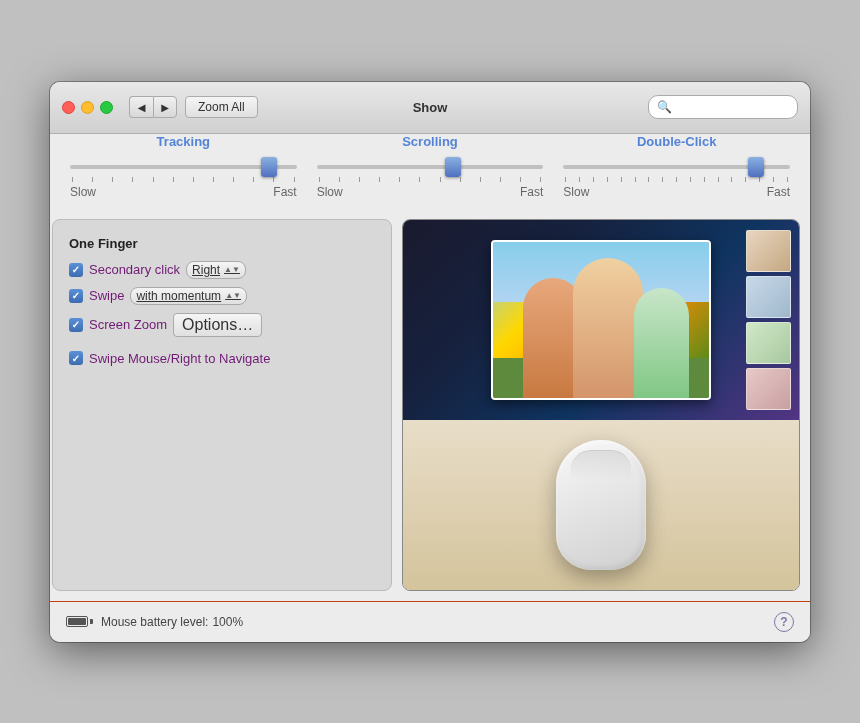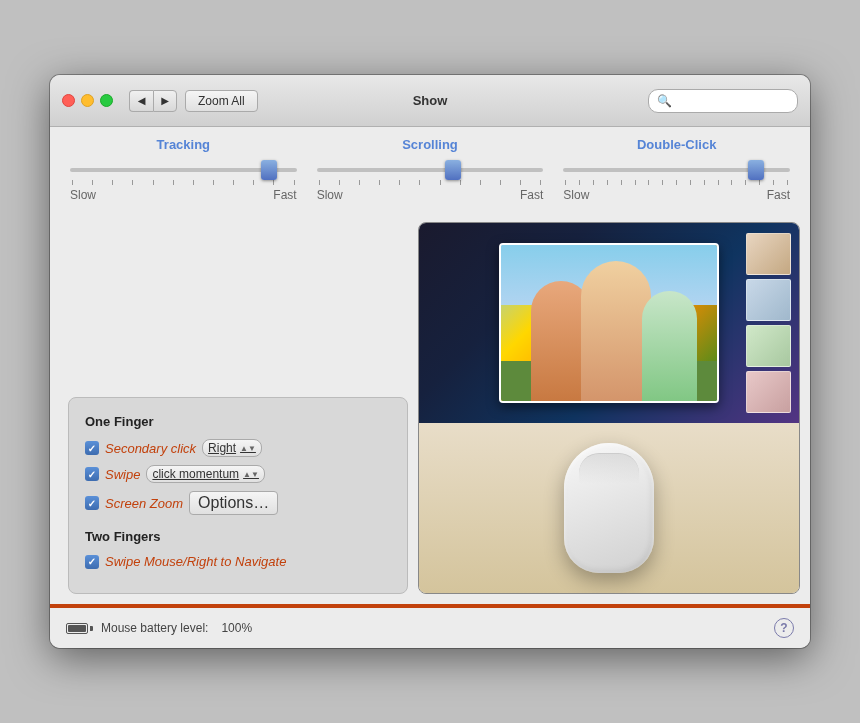"Tracking" .sliders-row { padding: 10px 20px 20px 20px -> 0 20px 20px 20px }
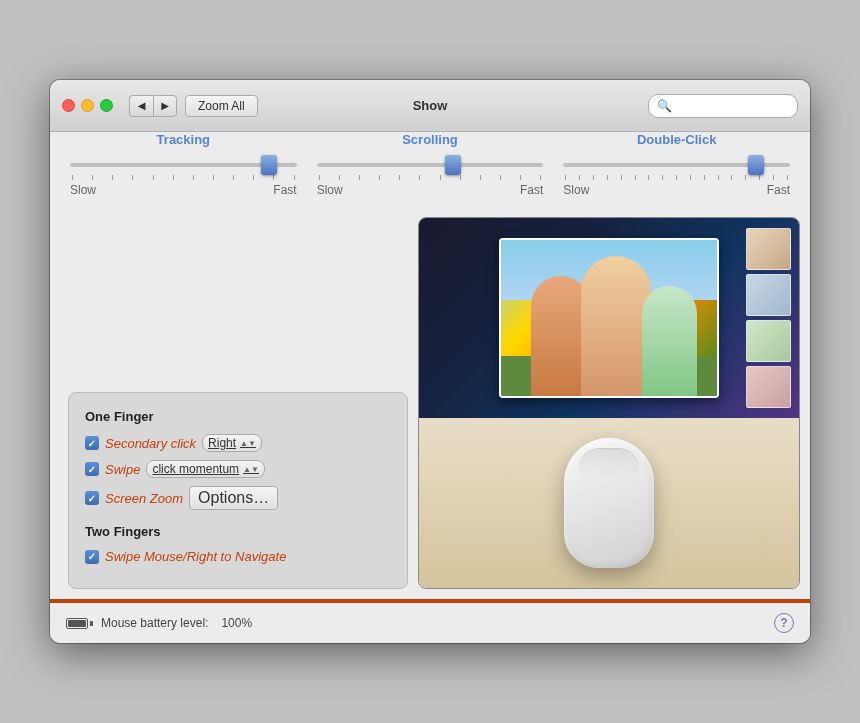"One Finger" .main-panel { align-items: flex-end -> none; padding: 0 10px 10px 18px -> 0 10px 10px 2px }
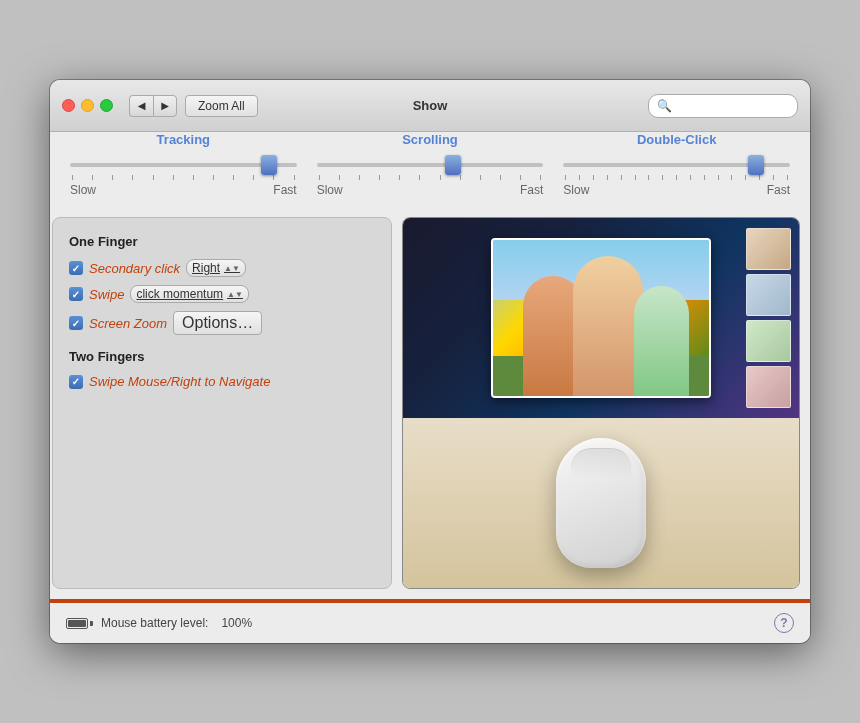"Secondary click" .option-label { color: #c2410c -> #701a75; font-style: italic -> none }
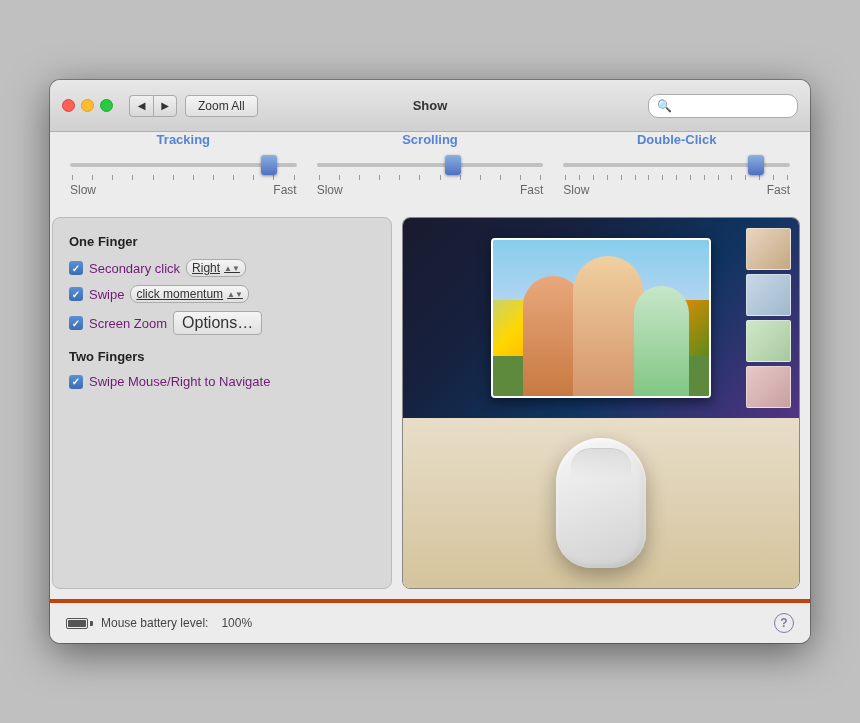"click momentum" span { text: click -> with }
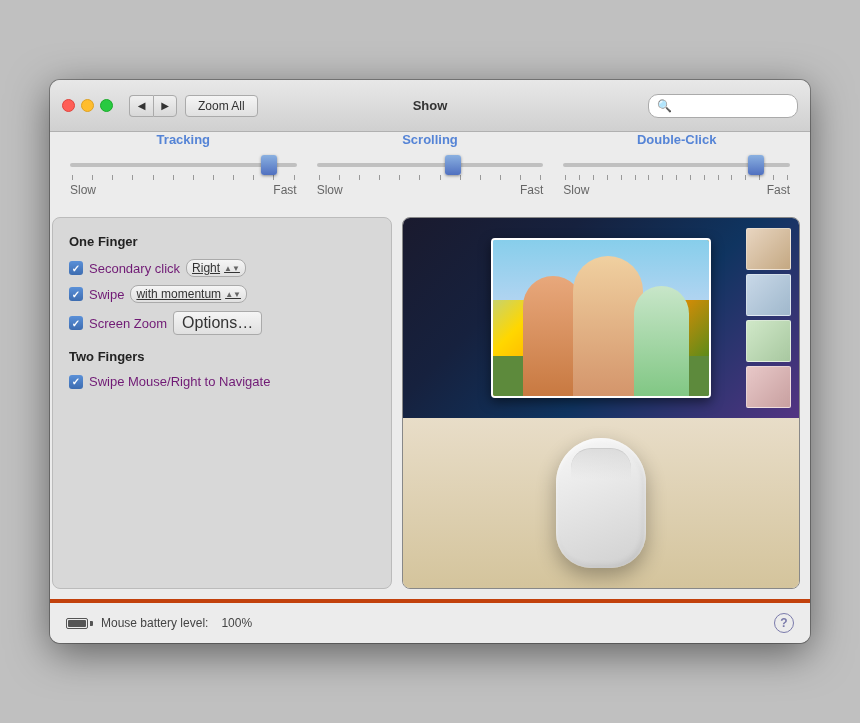"Two Fingers" div.section-title { html: <div>Two Fingers</div> -> none }
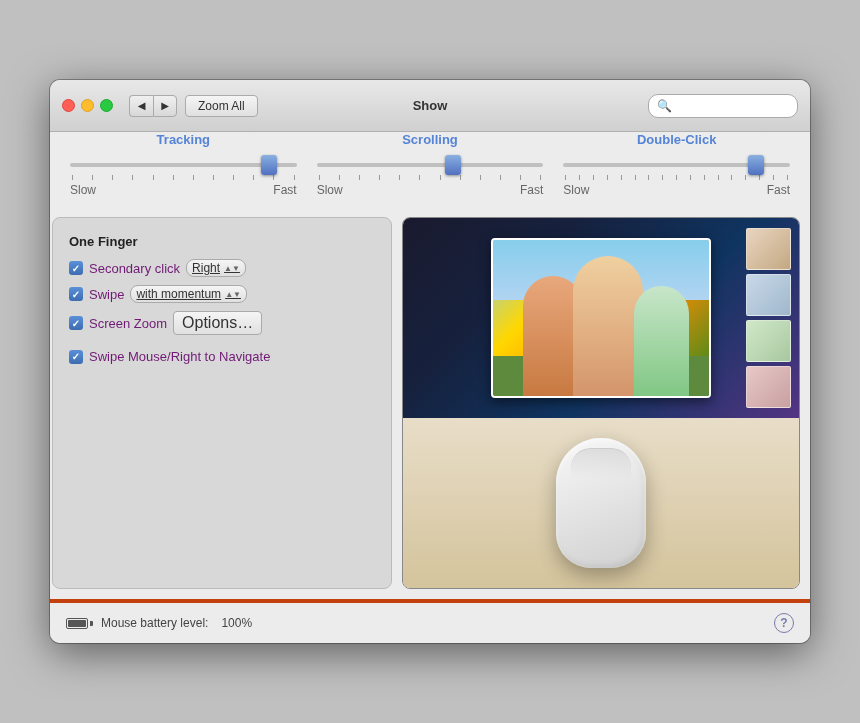"Mouse battery level:" .status-bar { border-top: 4px solid #c2410c -> 1px solid #c2410c }
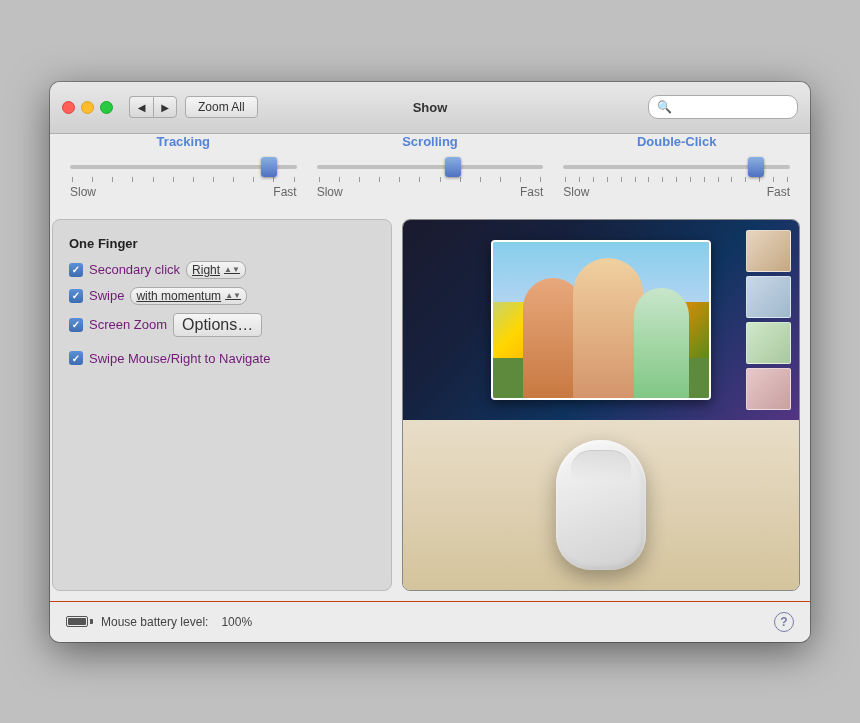"100%" span.status-text { margin-left: 13px -> 4px }
